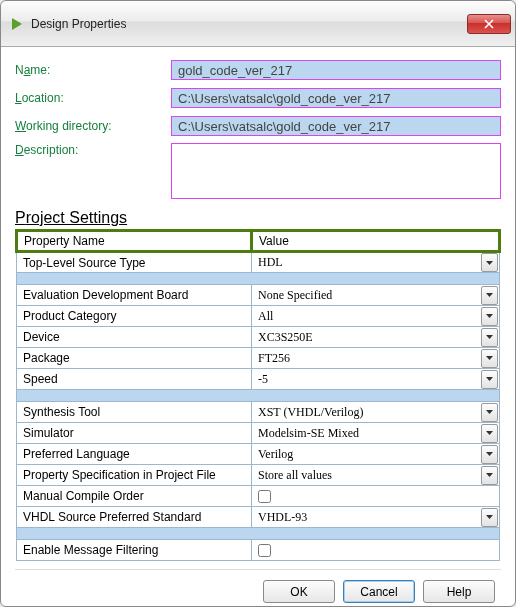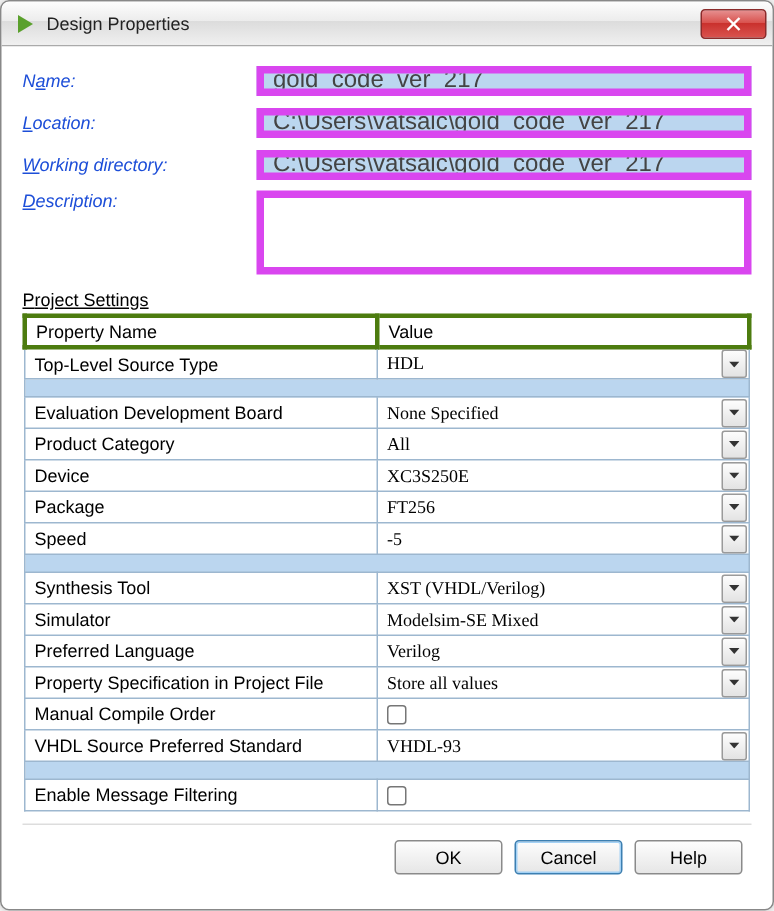"Design Properties" .titlebar { height: 30px -> 46px }
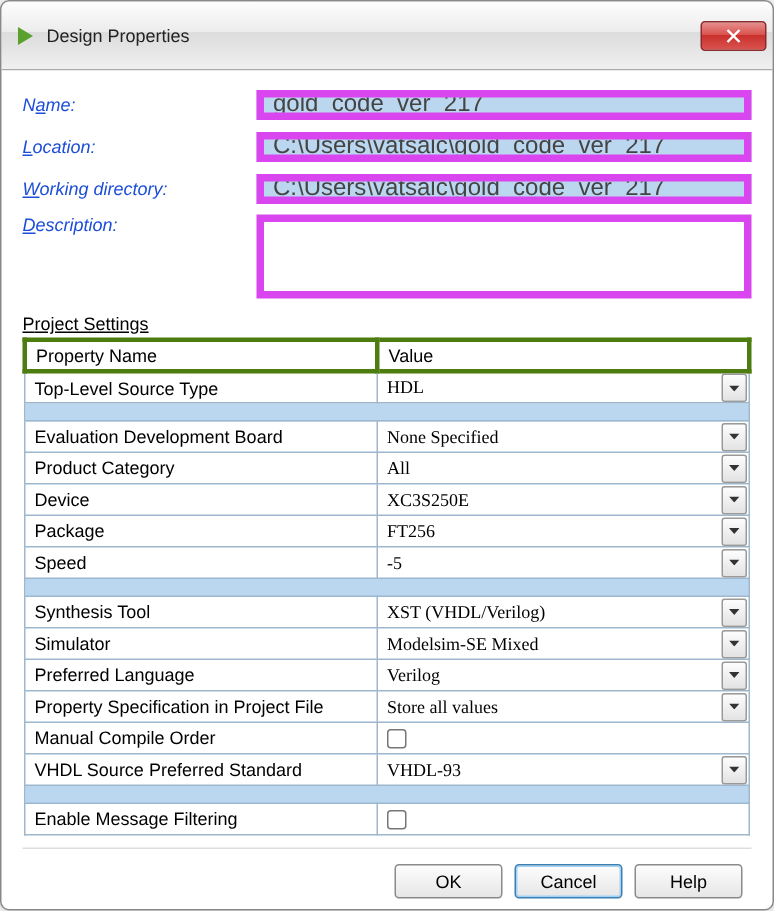"Name:" .field-label { color: #1d4ed8 -> #15803d; font-style: italic -> none }
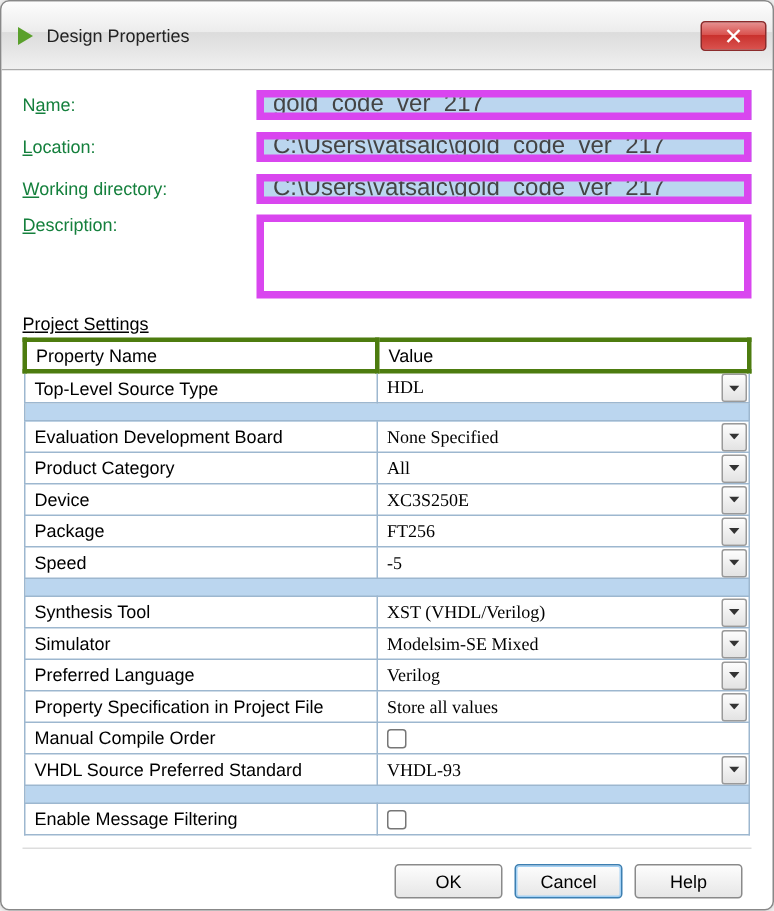"gold_code_ver_217" .field-input { border: 5px solid #d946ef -> 1px solid #d946ef; font-size: 16px -> 13px }
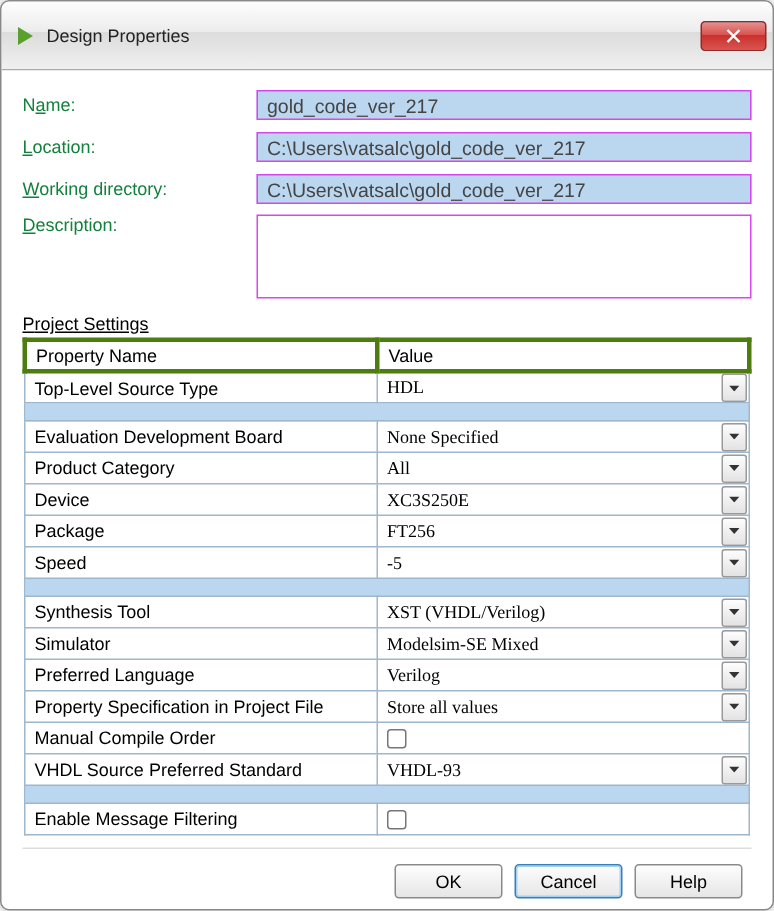"Project Settings" .section-label { font-size: 12px -> 16px }
